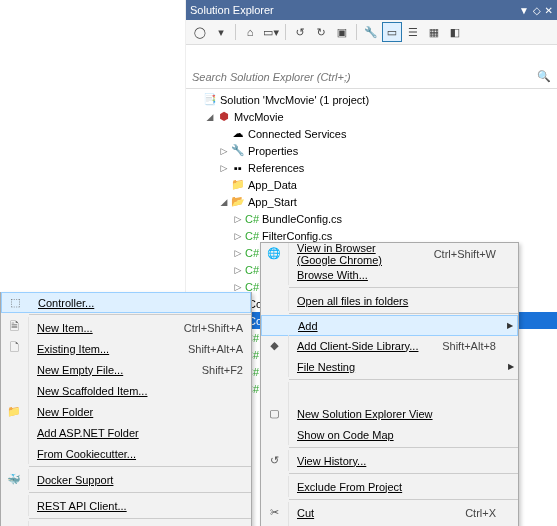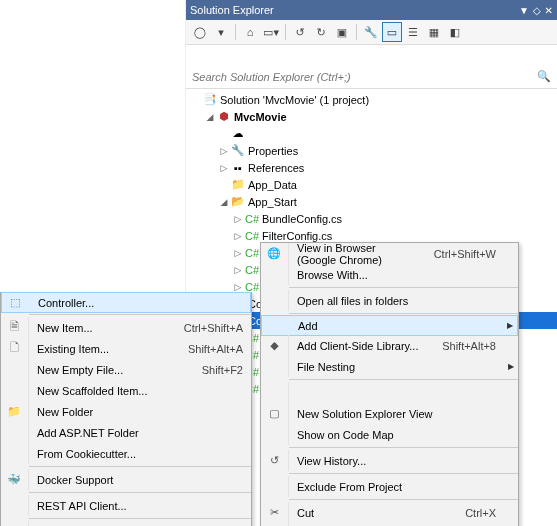"MvcMovie" .bold { font-weight: 700 -> 400 }
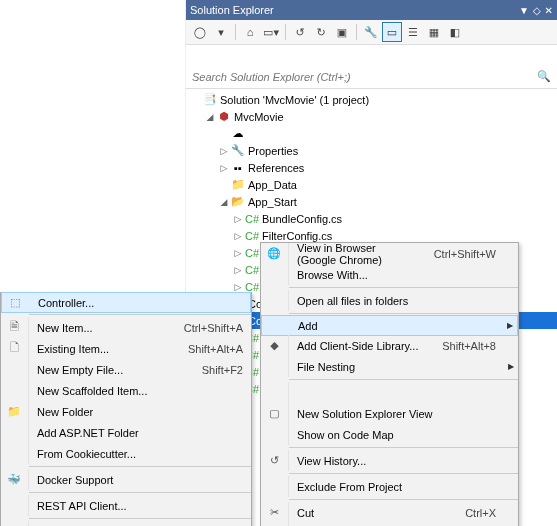"Connected Services" span.label { html: none -> <span>Connected Services</span> }
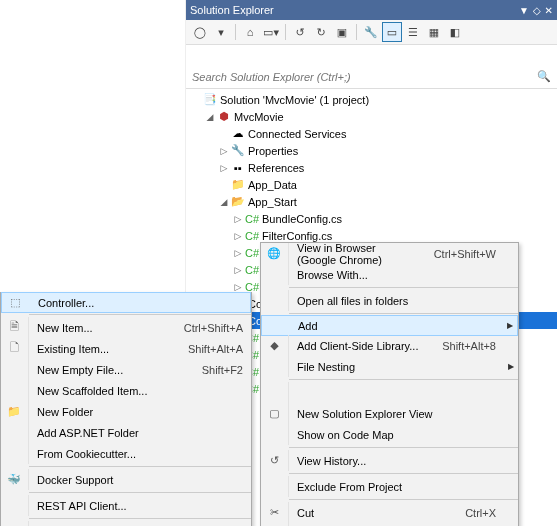"View in Browser (Google Chrome)" .menu .text { text-decoration: none -> underline }
